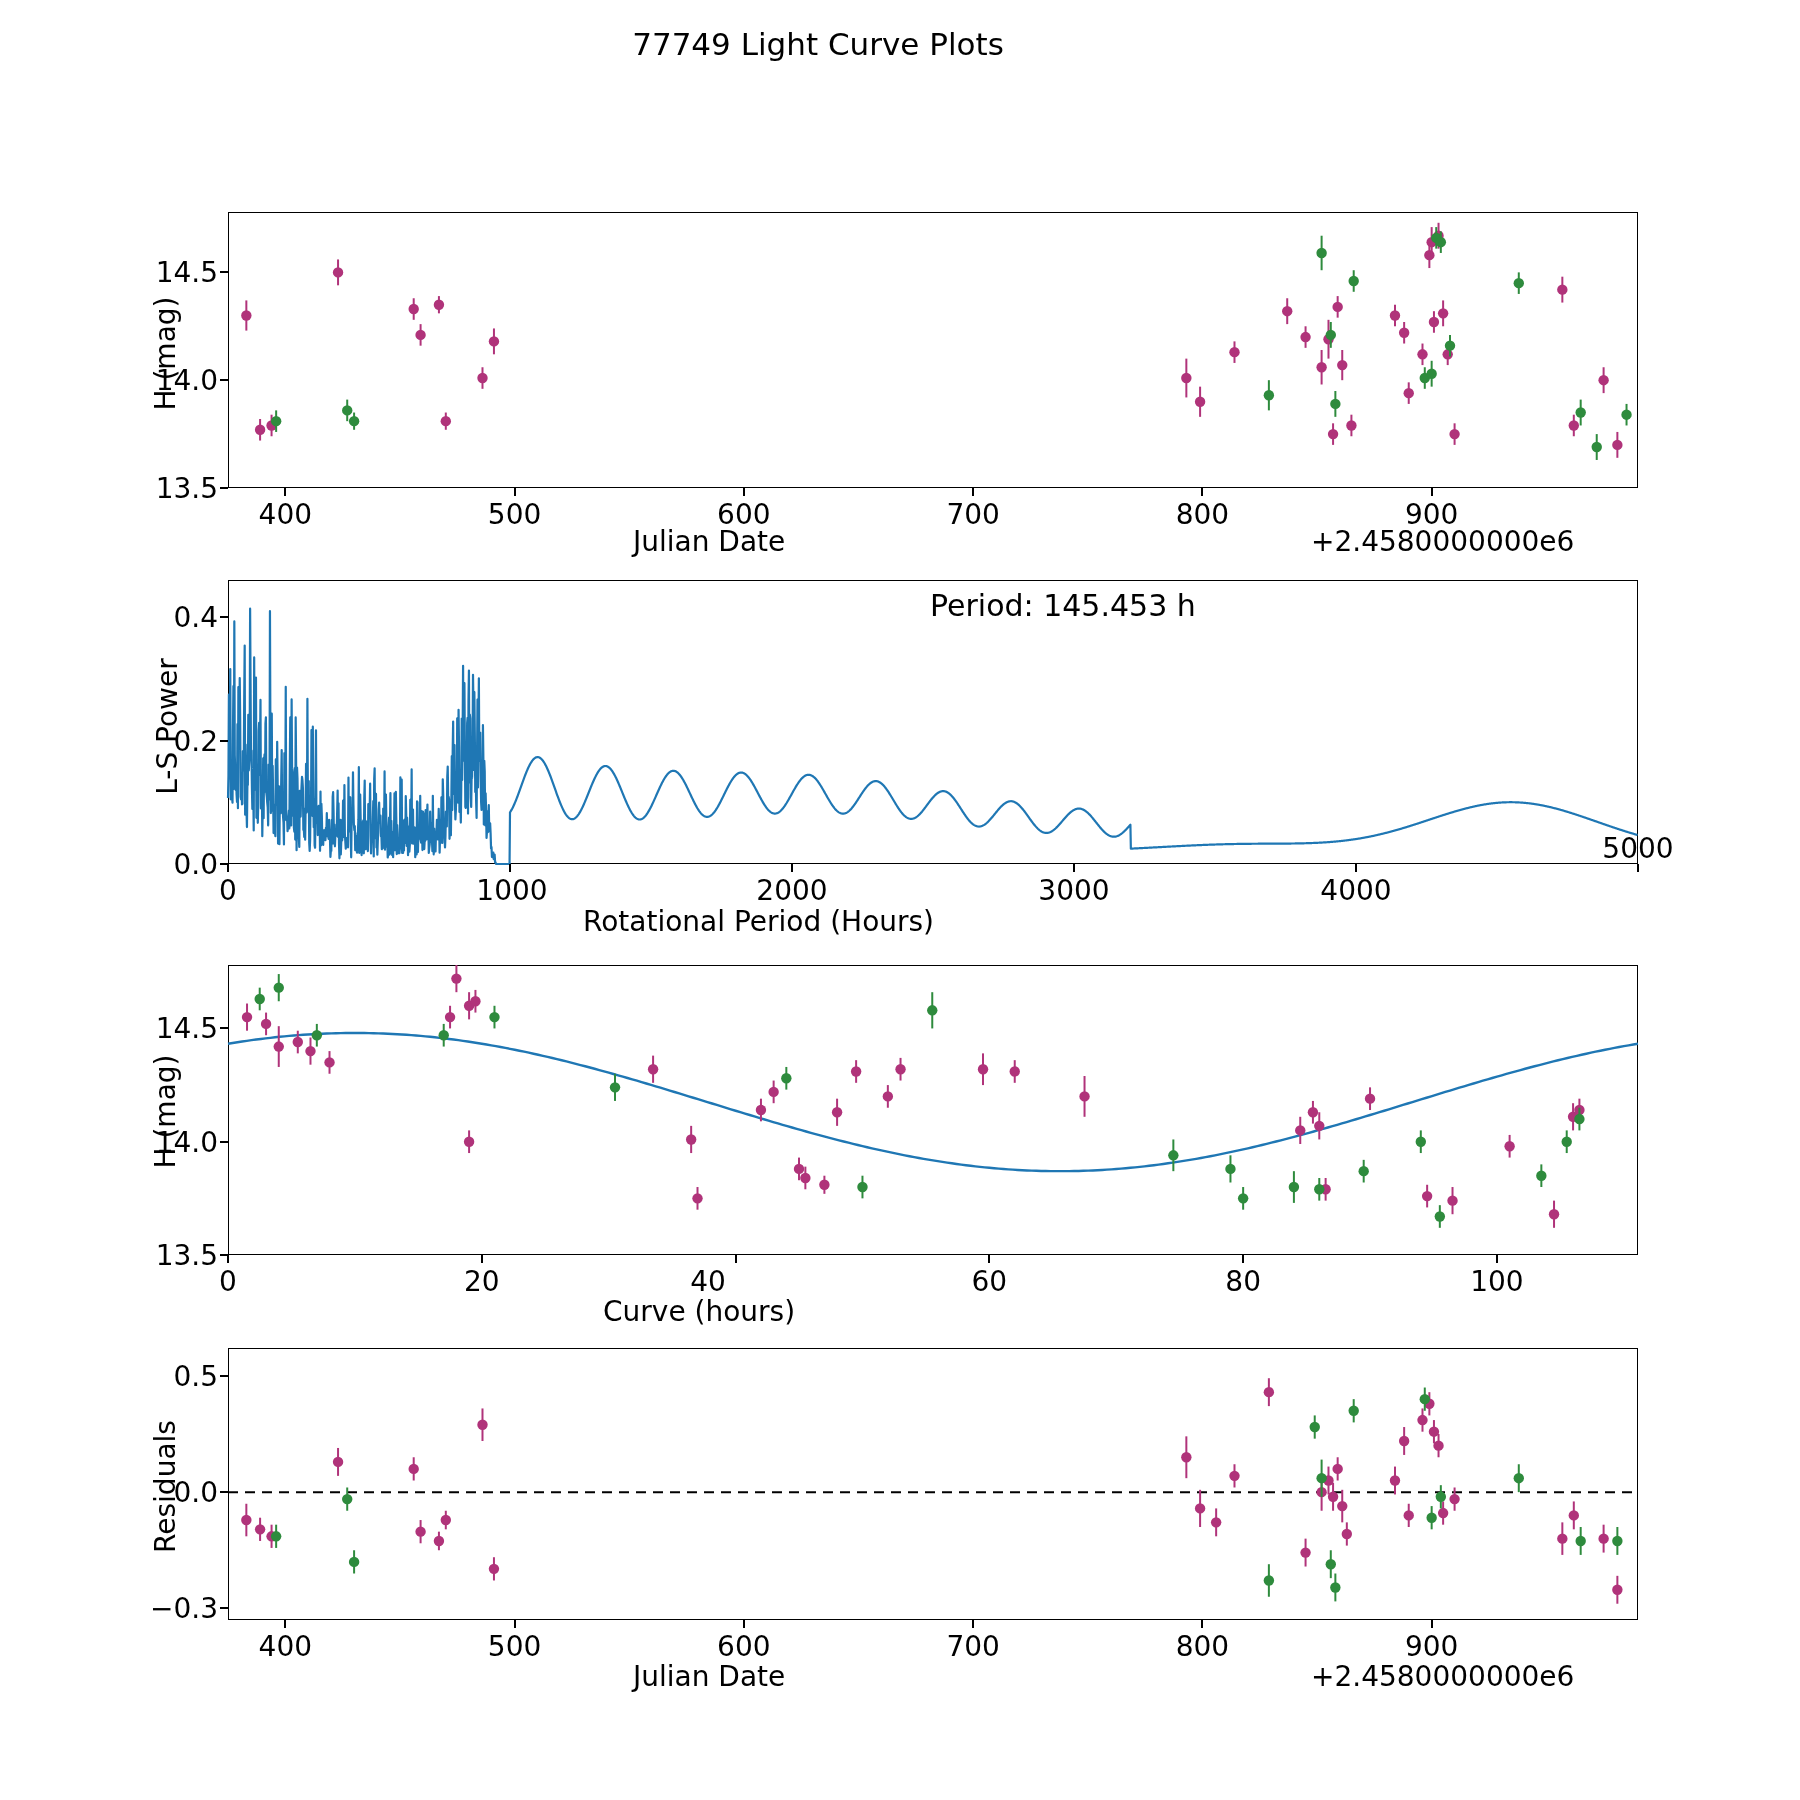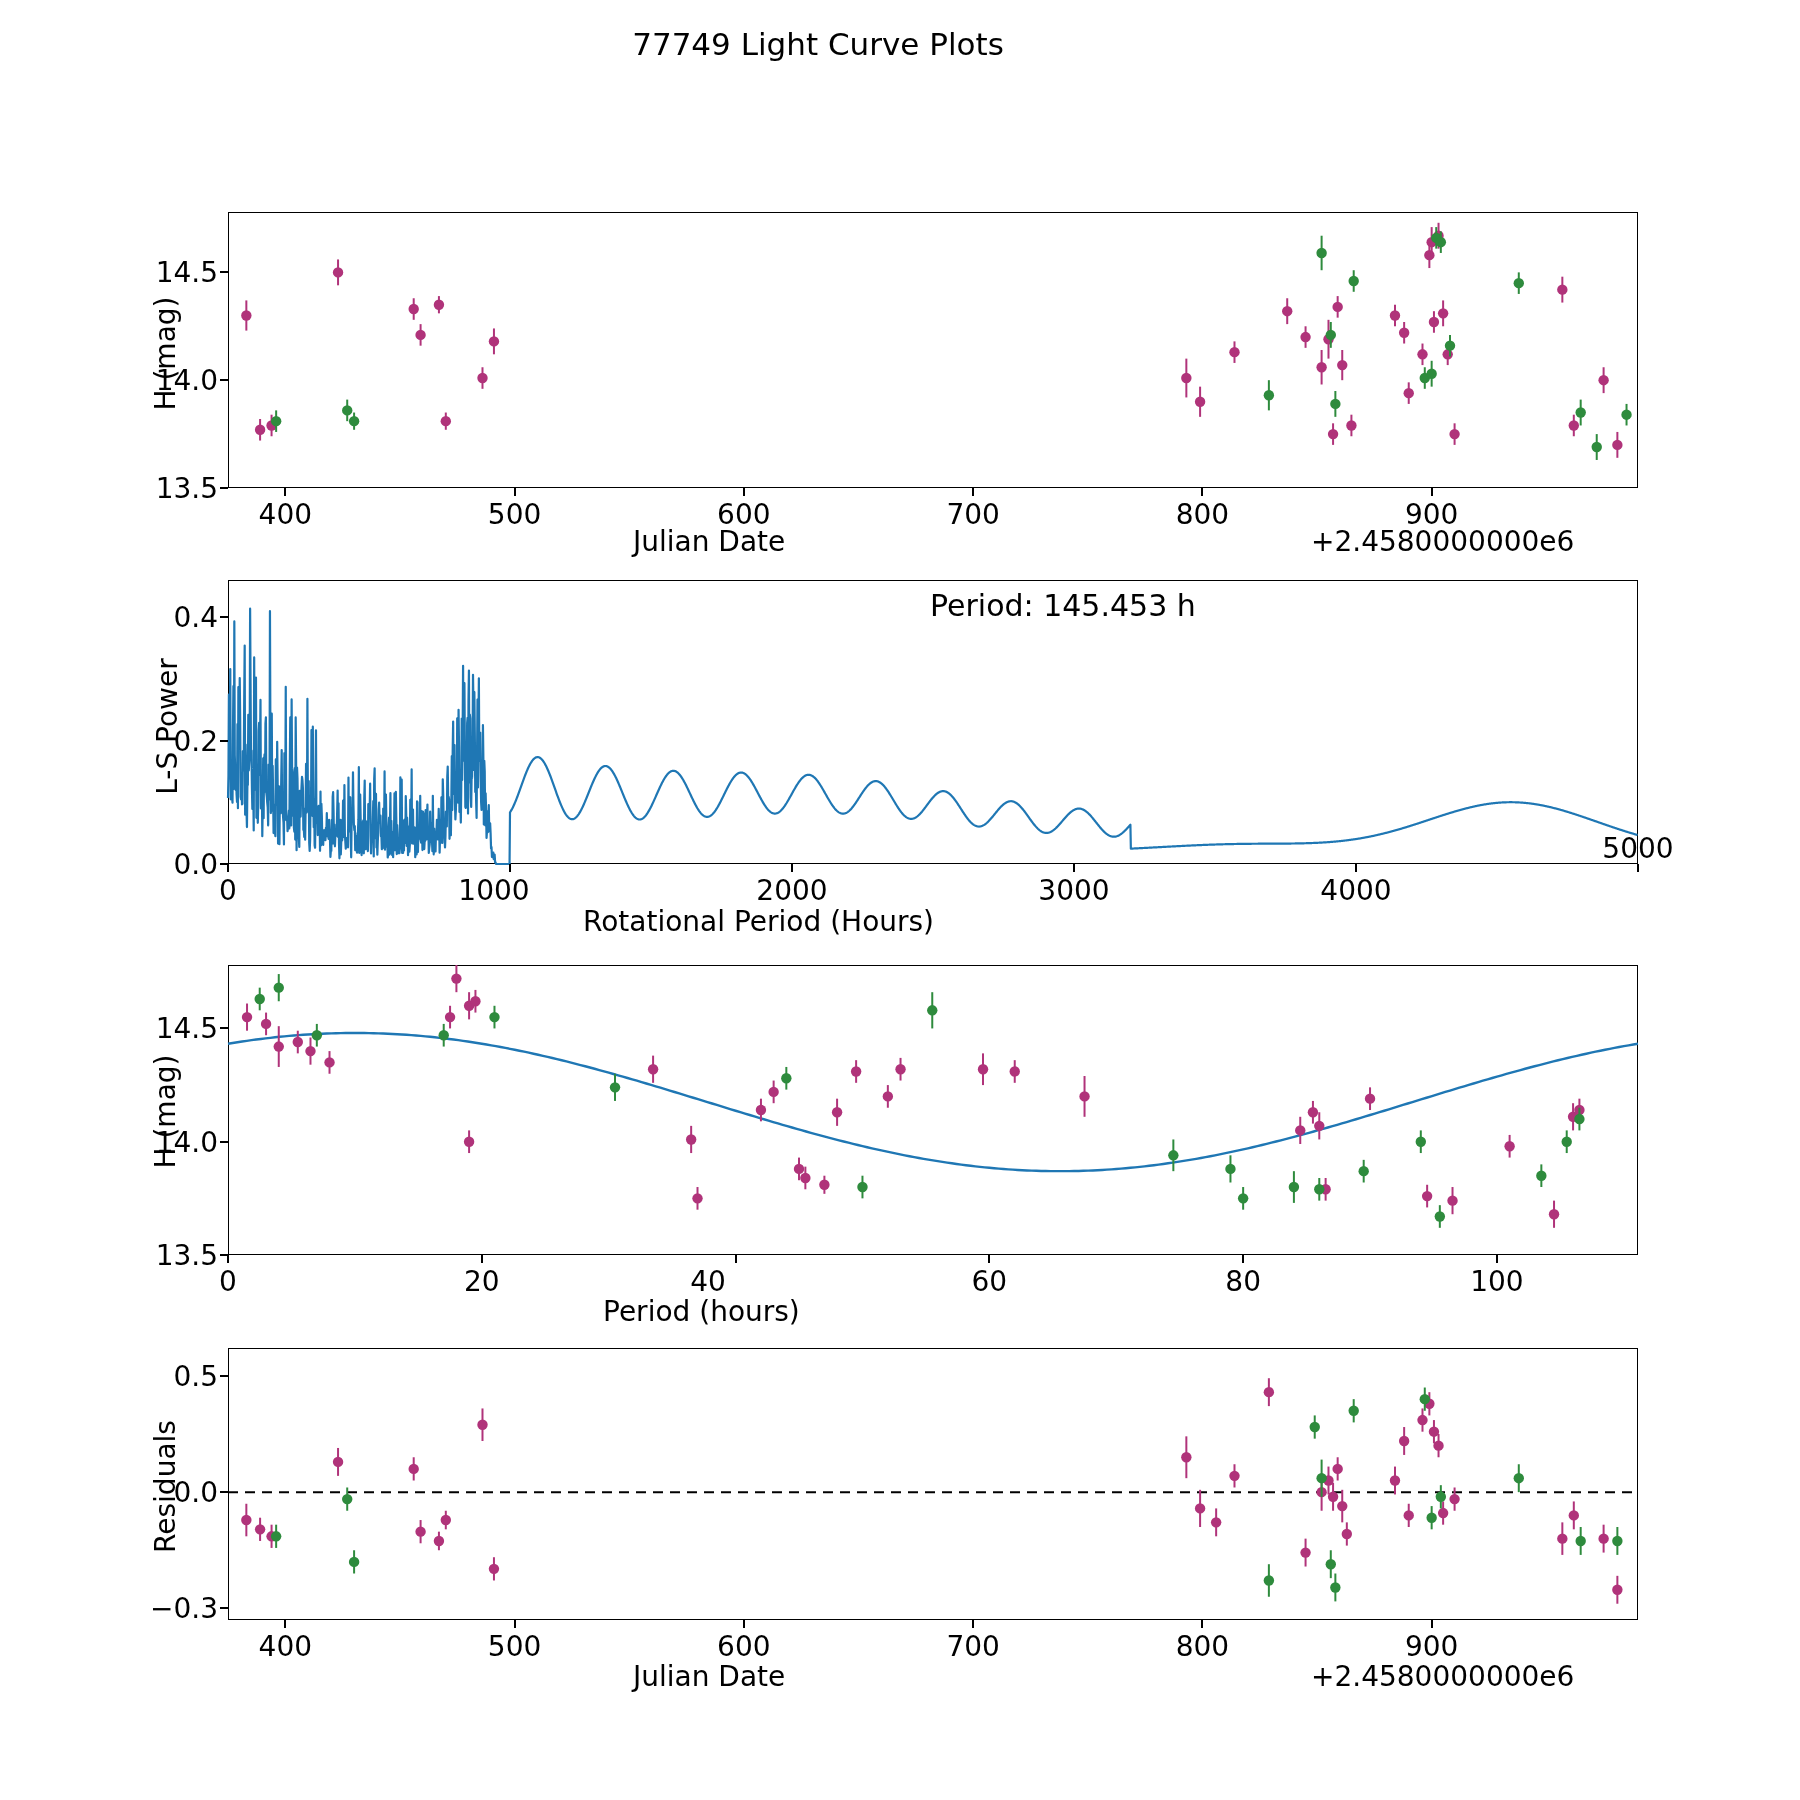"1000" div.tick-label-x { left: 494px -> 512px }
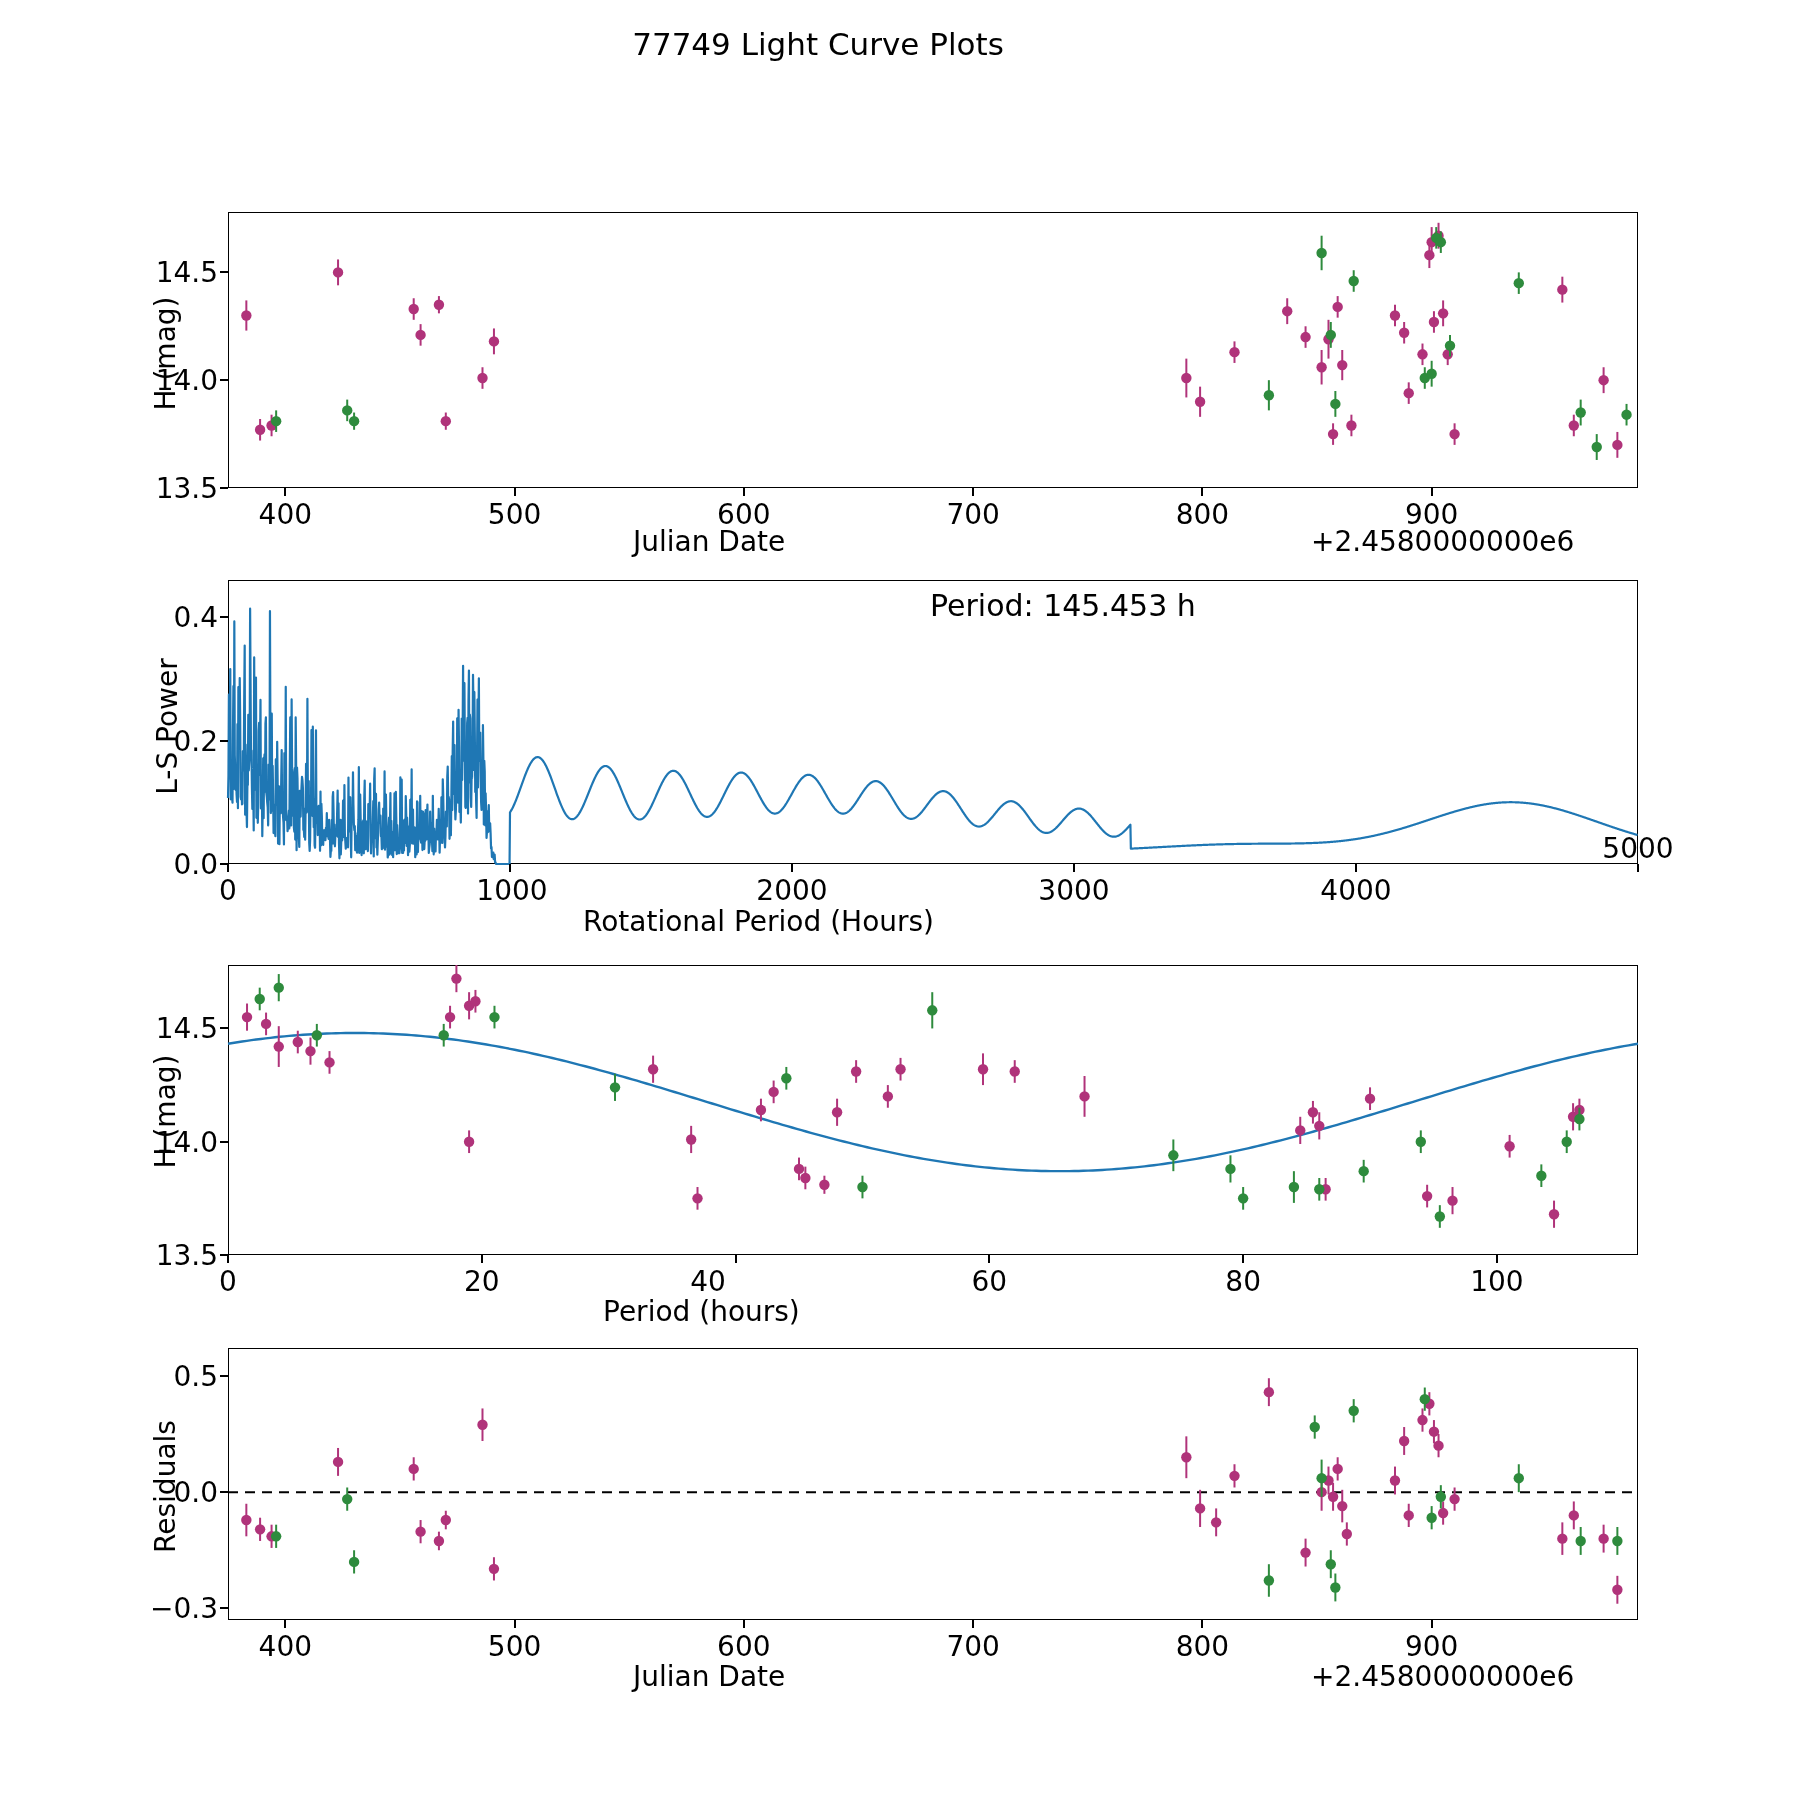"Period (hours)" div.xlabel { text: Period -> Curve }
